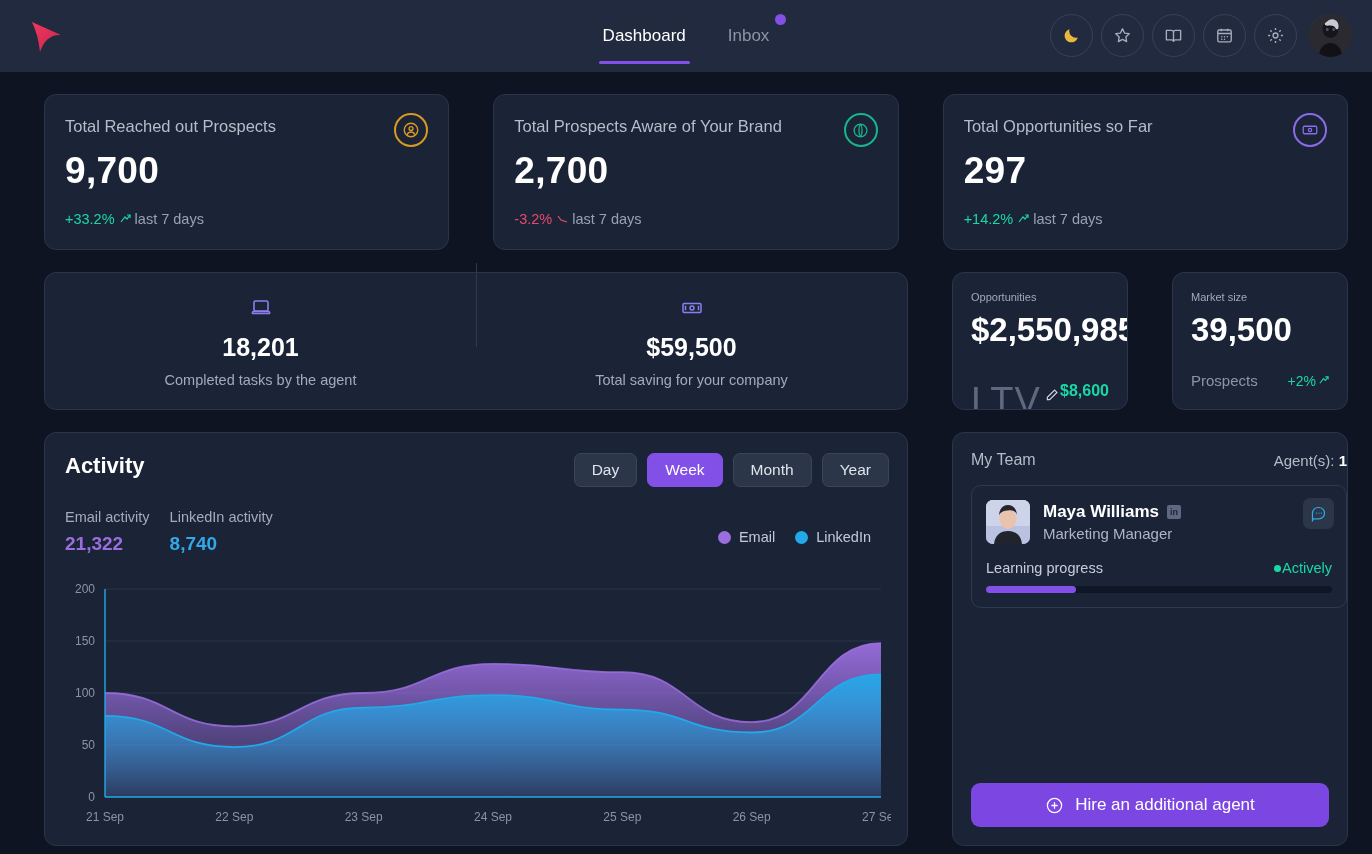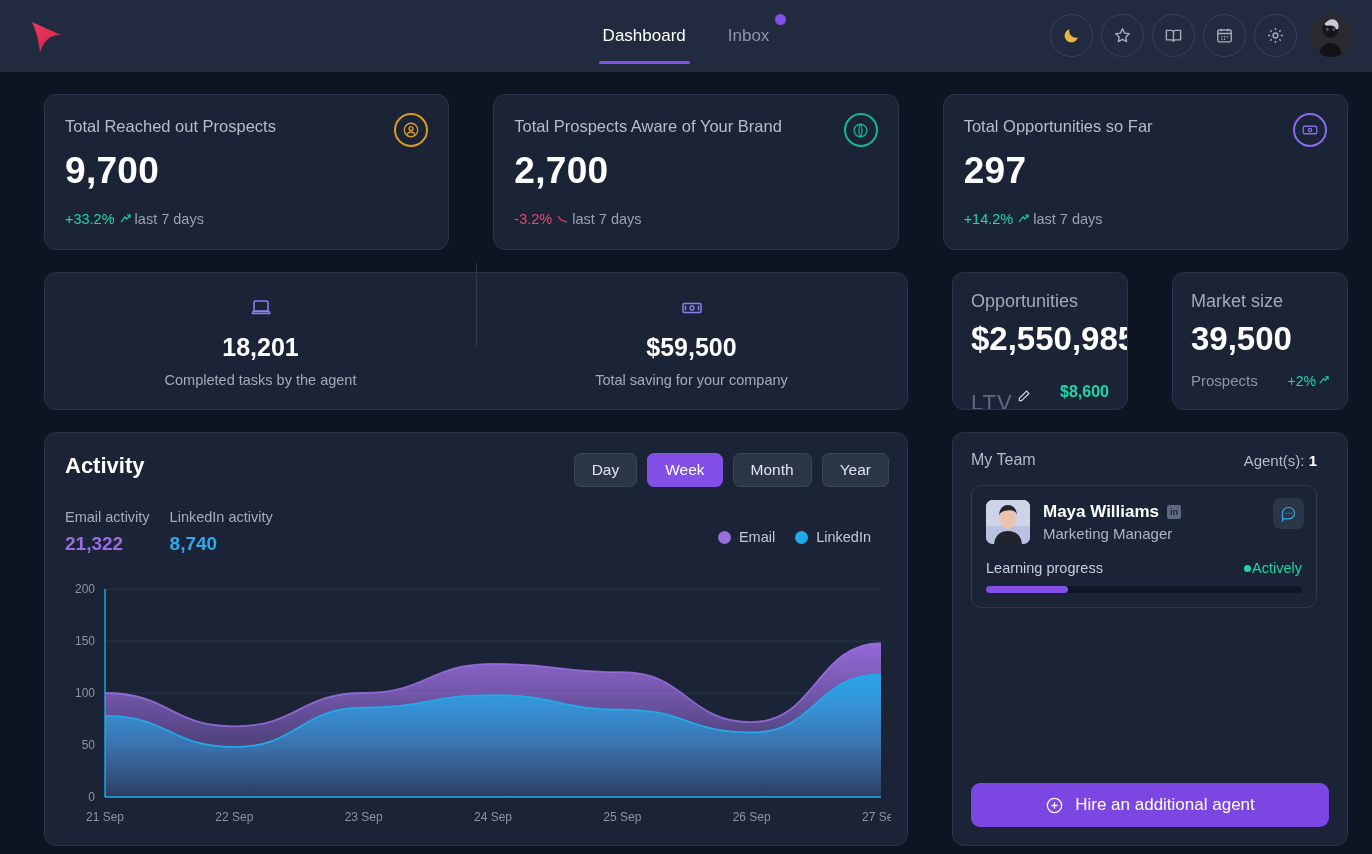"Opportunities" .mini-title { font-size: 18px -> 11px }
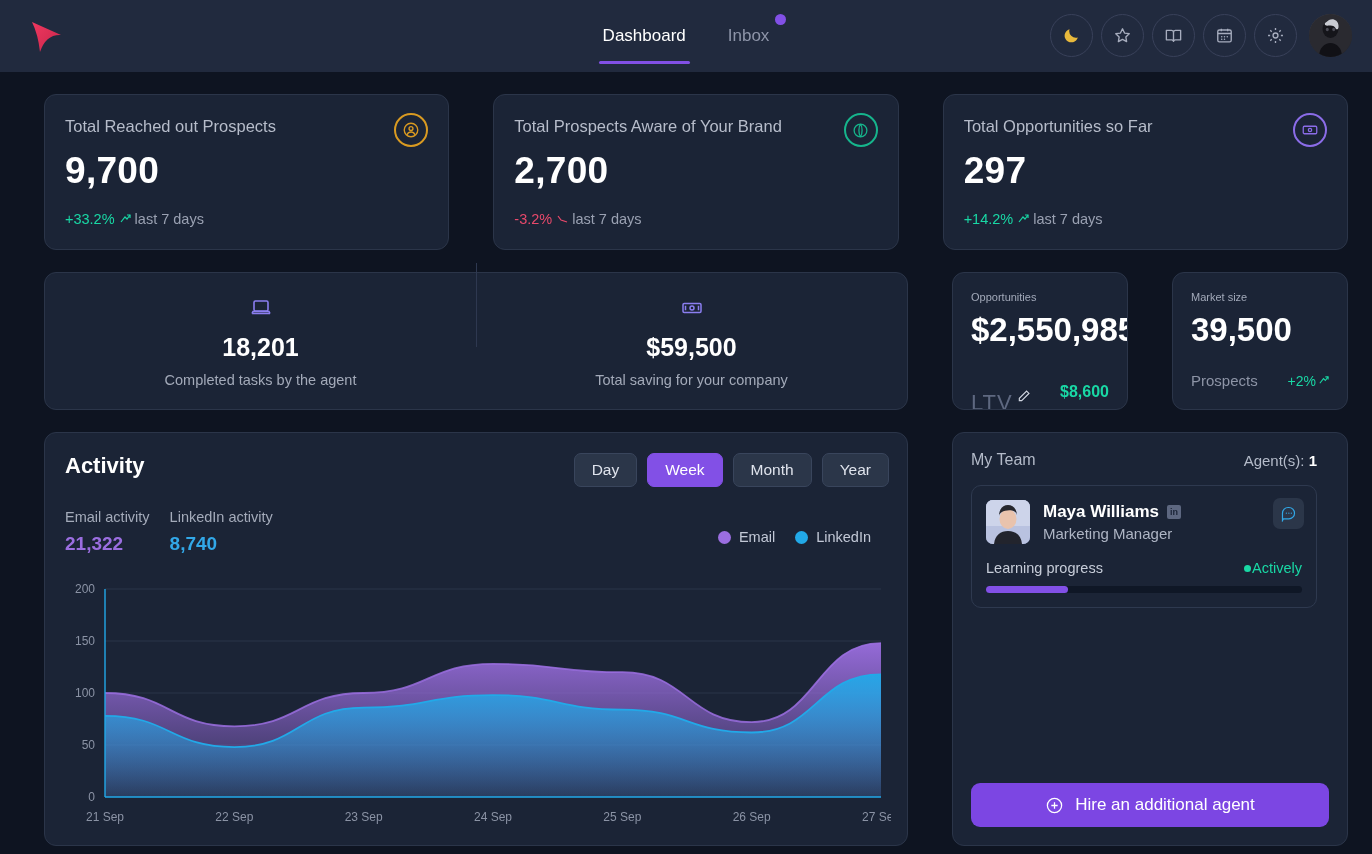"LTV" .ltv-label { font-size: 22px -> 38px }
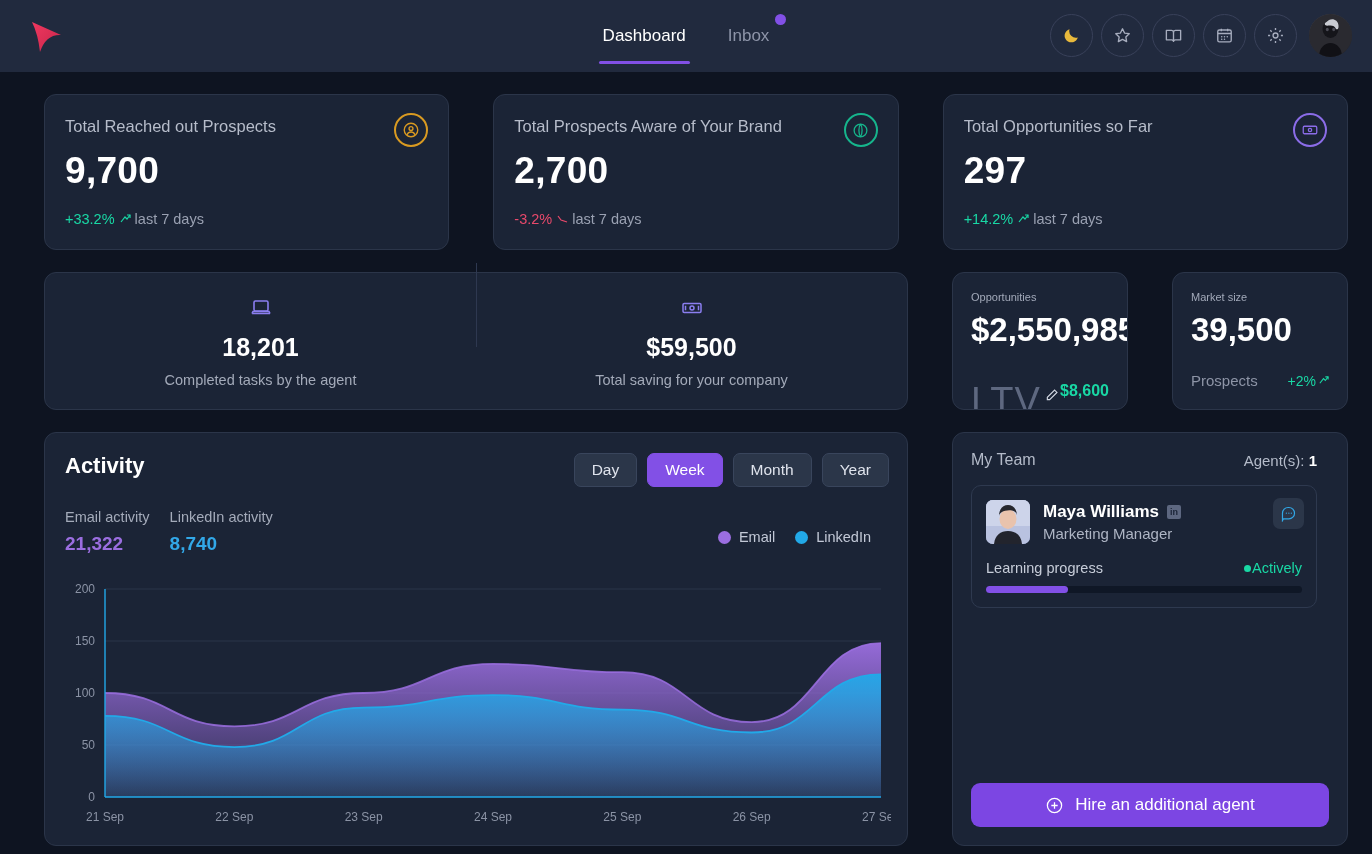"My Team" .team { padding: 18px 30px 0 18px -> 18px 0 0 18px }
